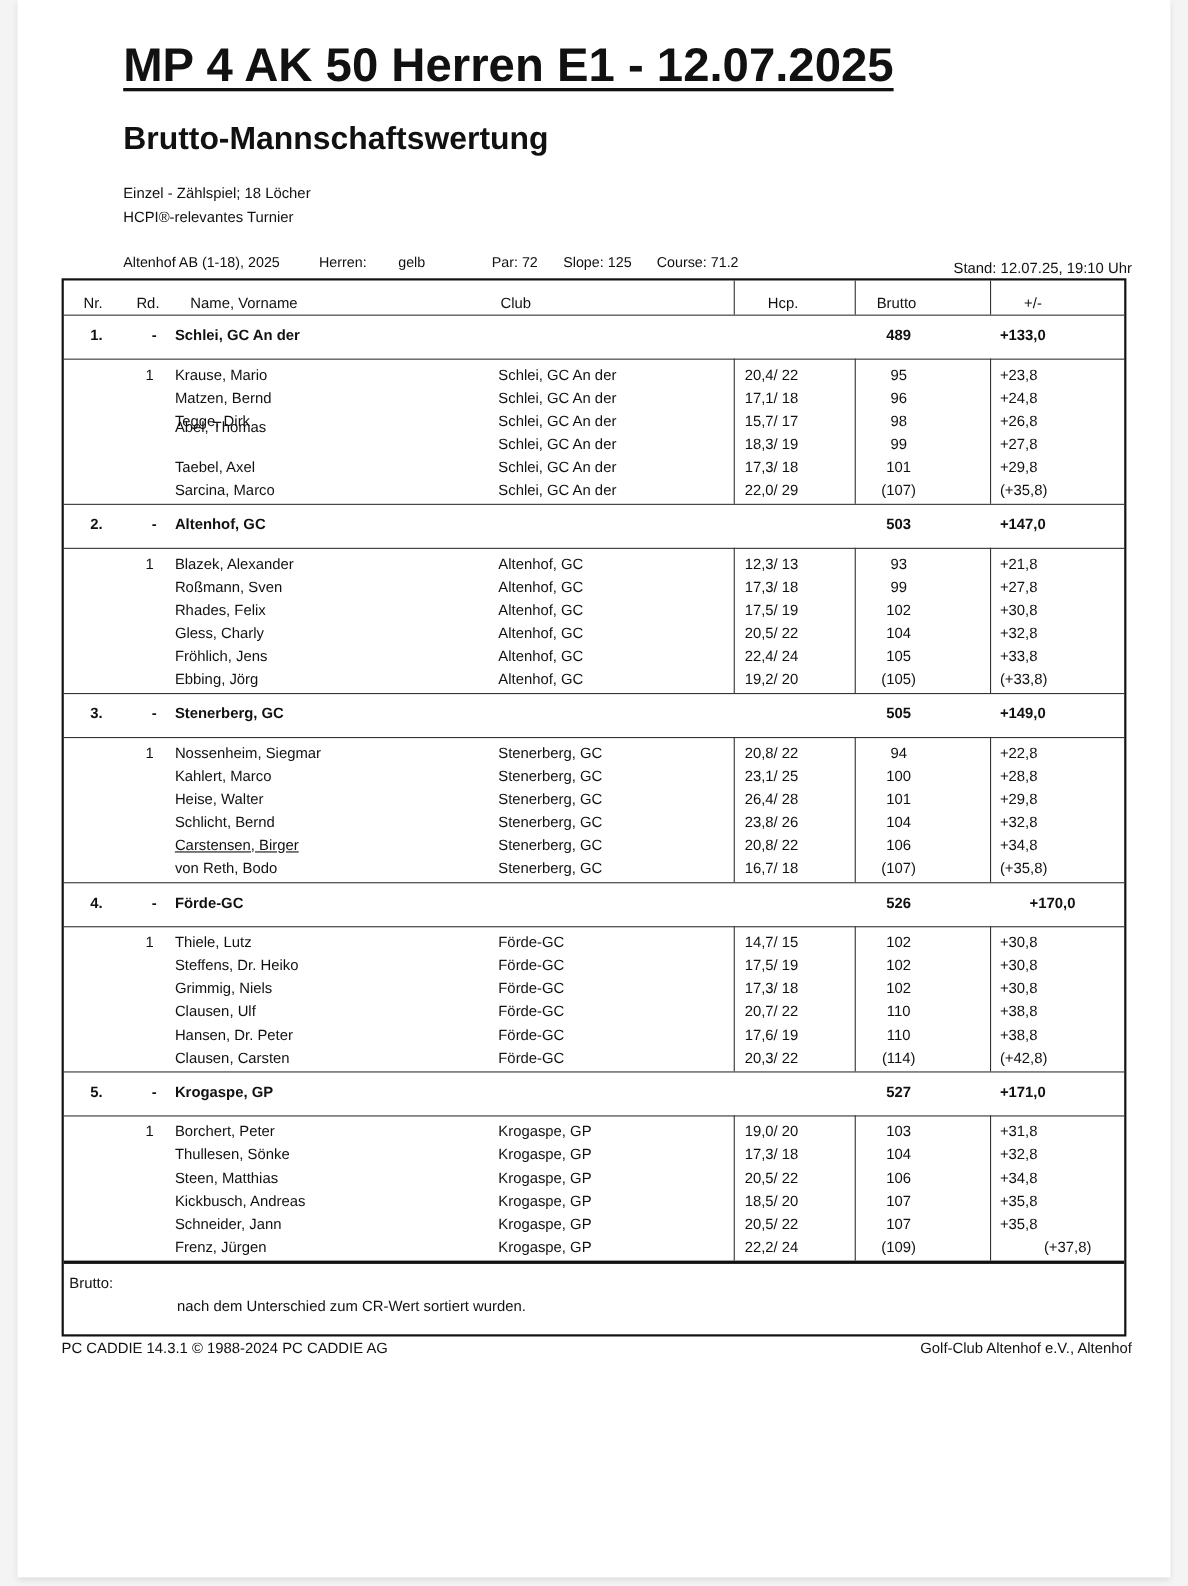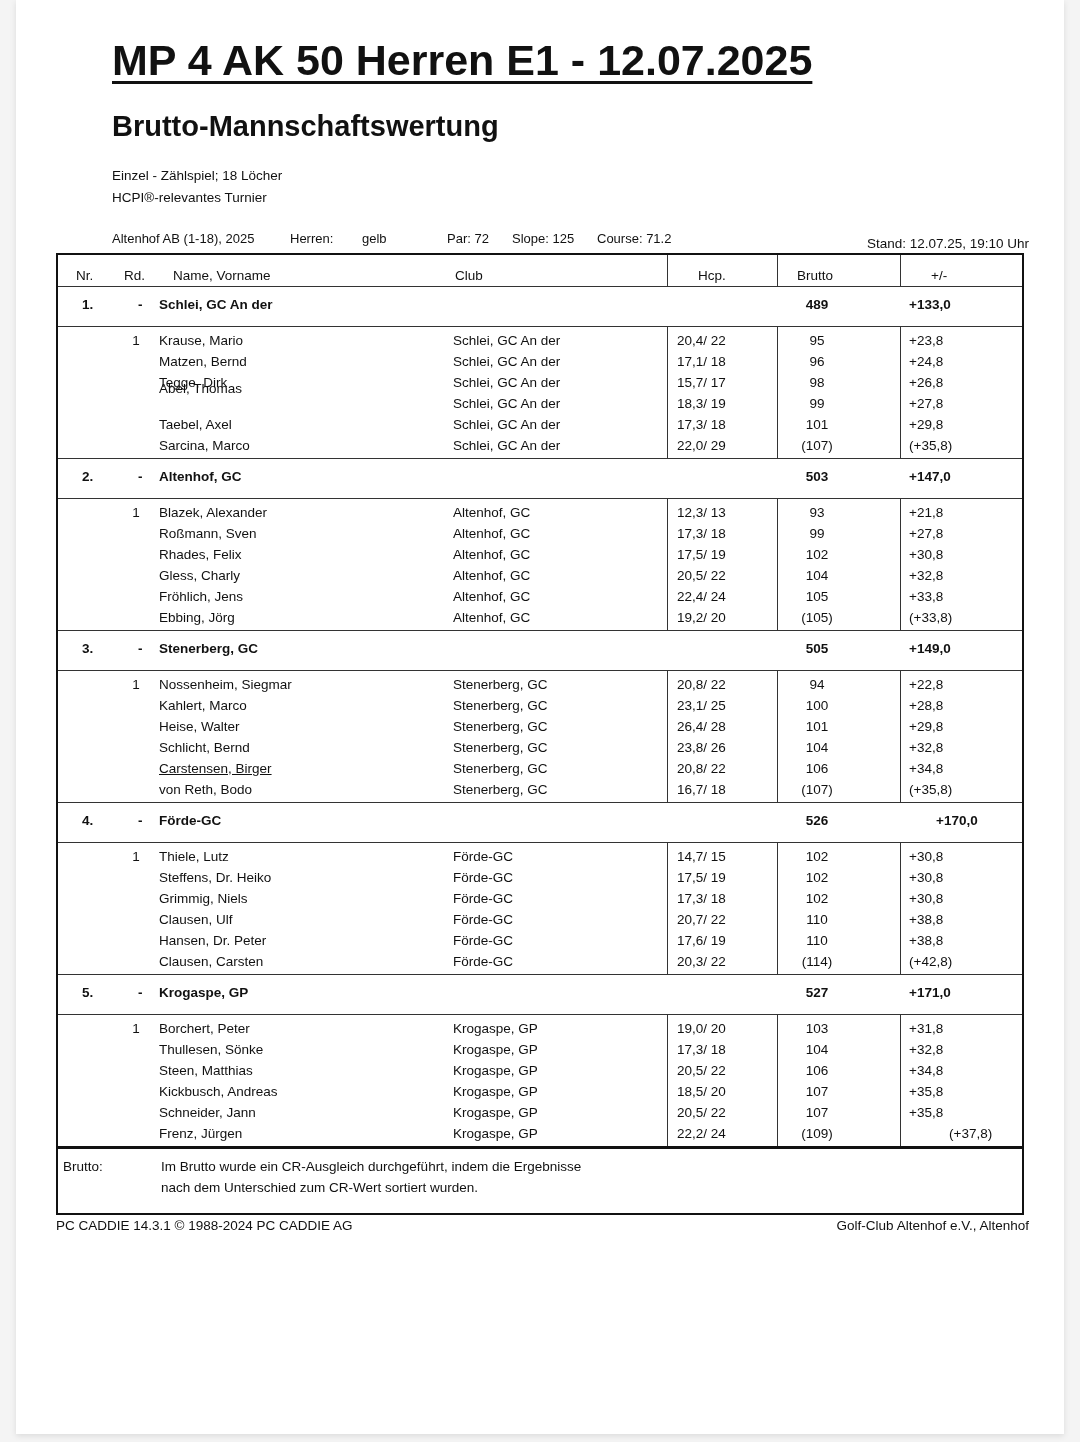"Im Brutto wurde ein CR-Ausgleich" div.cell { html: <div>Im Brutto wurde ein CR-Ausgleich durchgeführt, indem die Ergebnisse</div> -> none }
